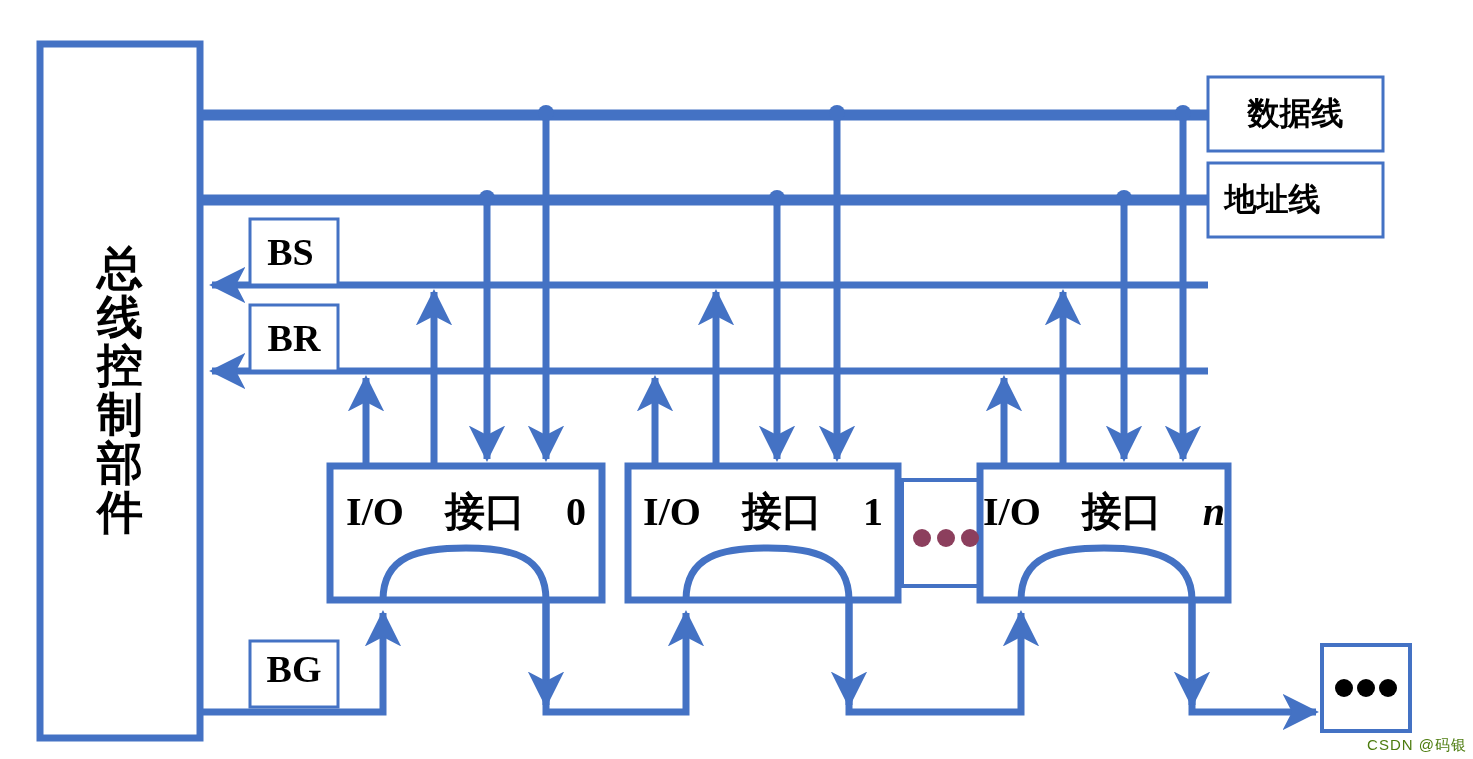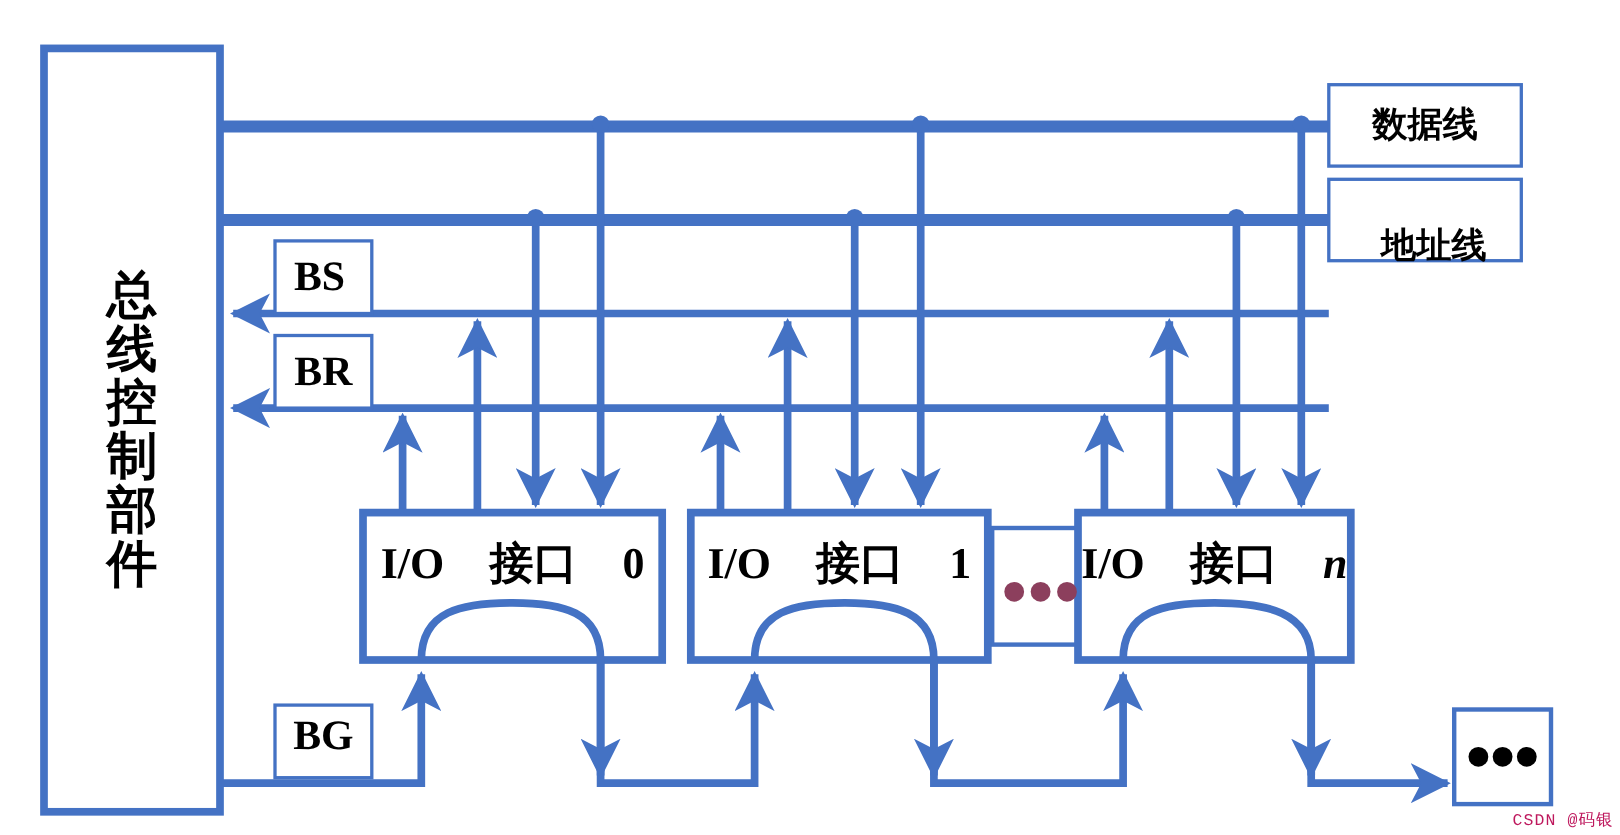"地址线" div.lbl { left: 1216px -> 1185px; margin-top: 24px -> none }
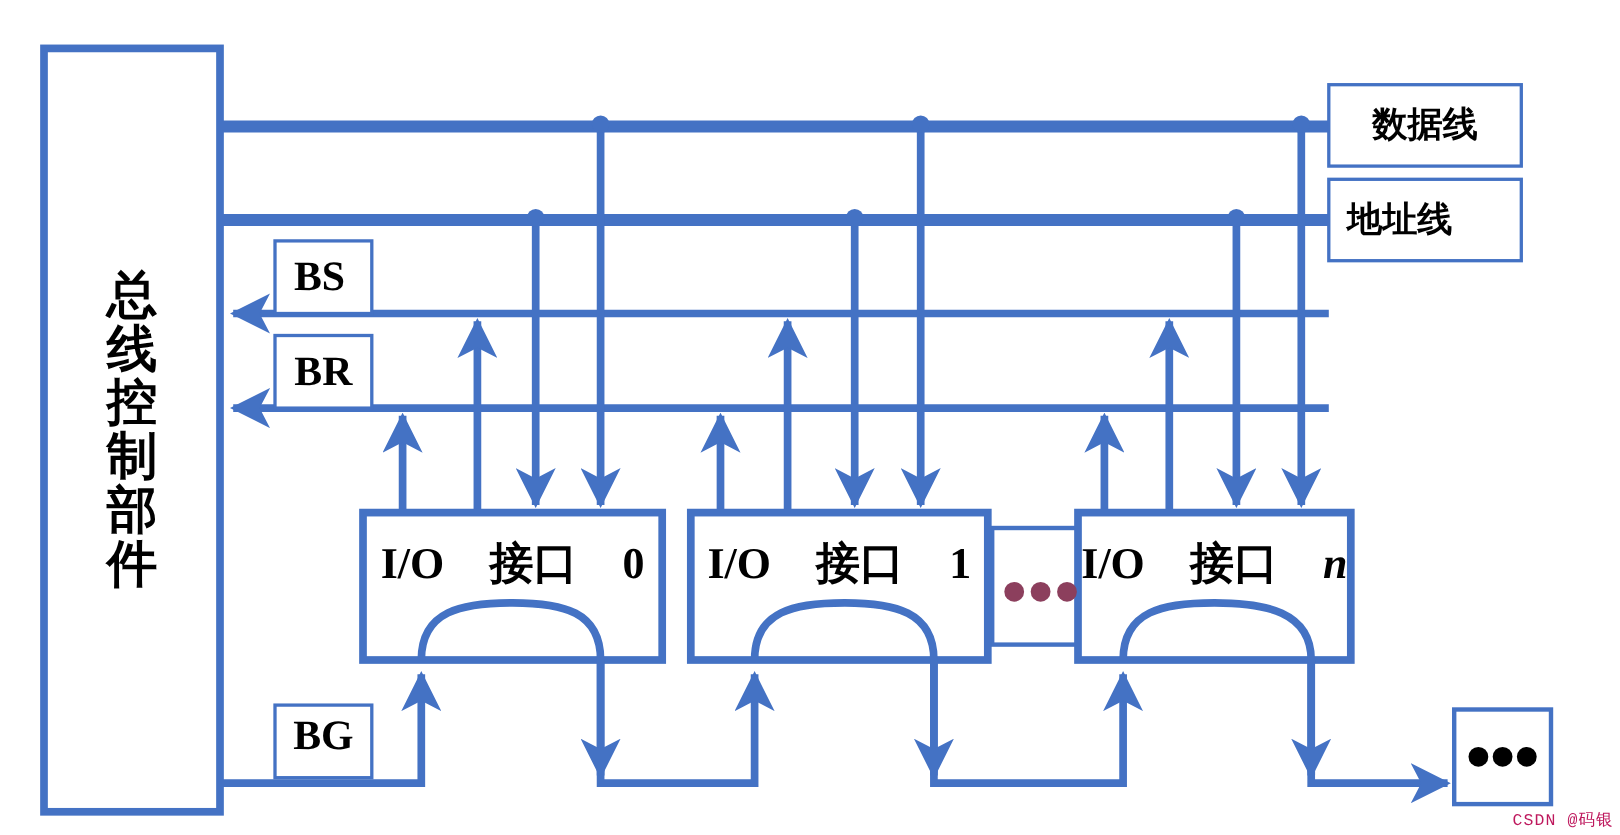"CSDN @码银" .watermark { color: #be185d -> #4d7c0f; font-family: Liberation Mono, monospace -> Liberation Sans, sans-serif }
